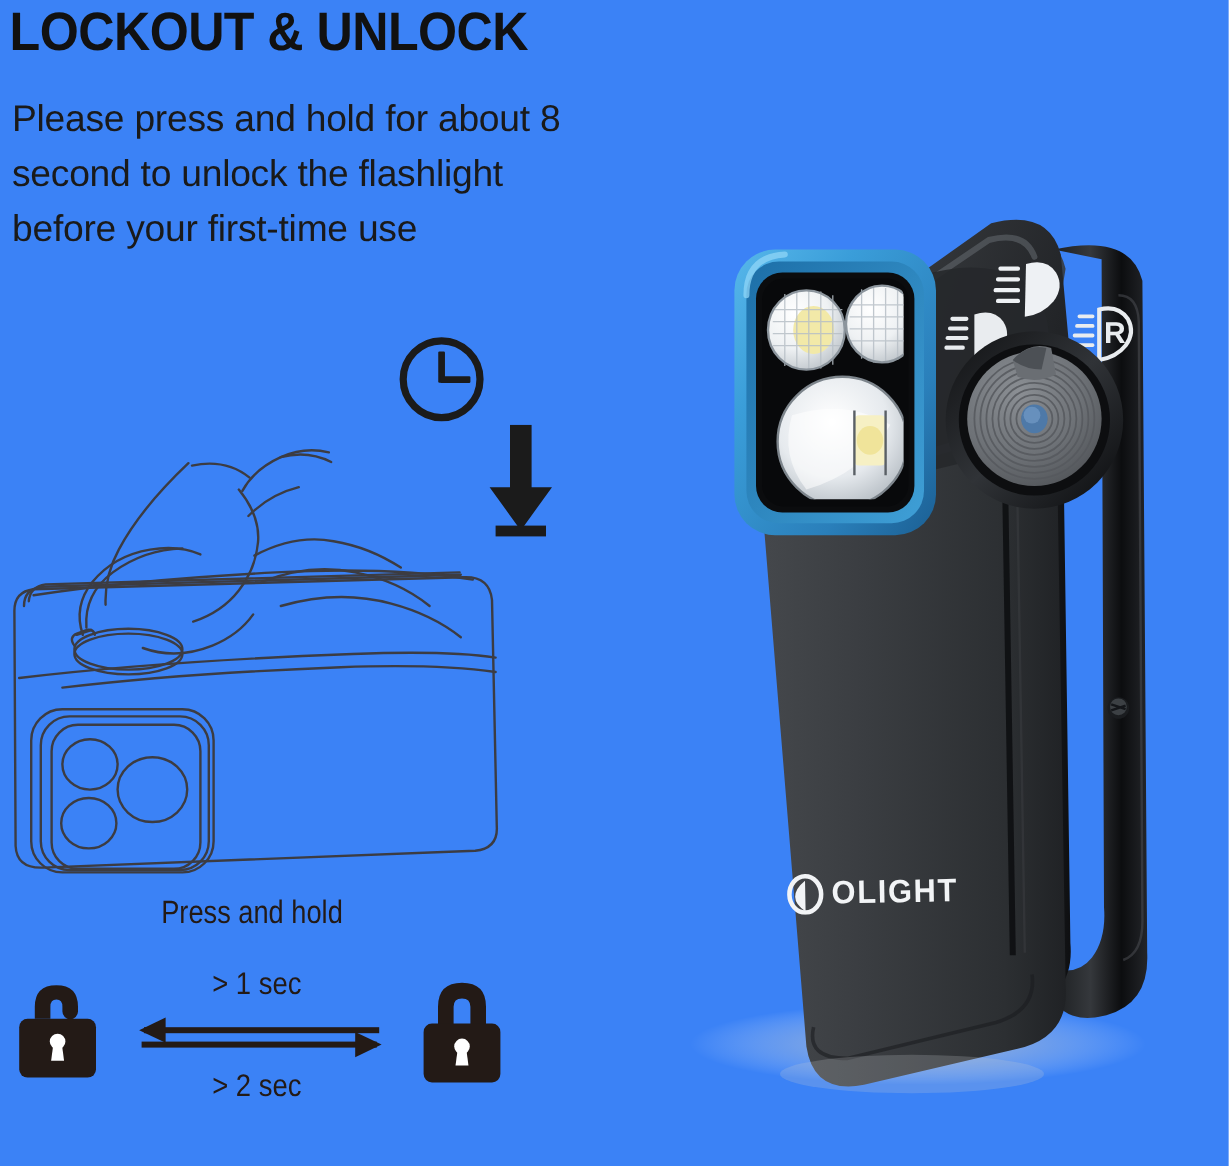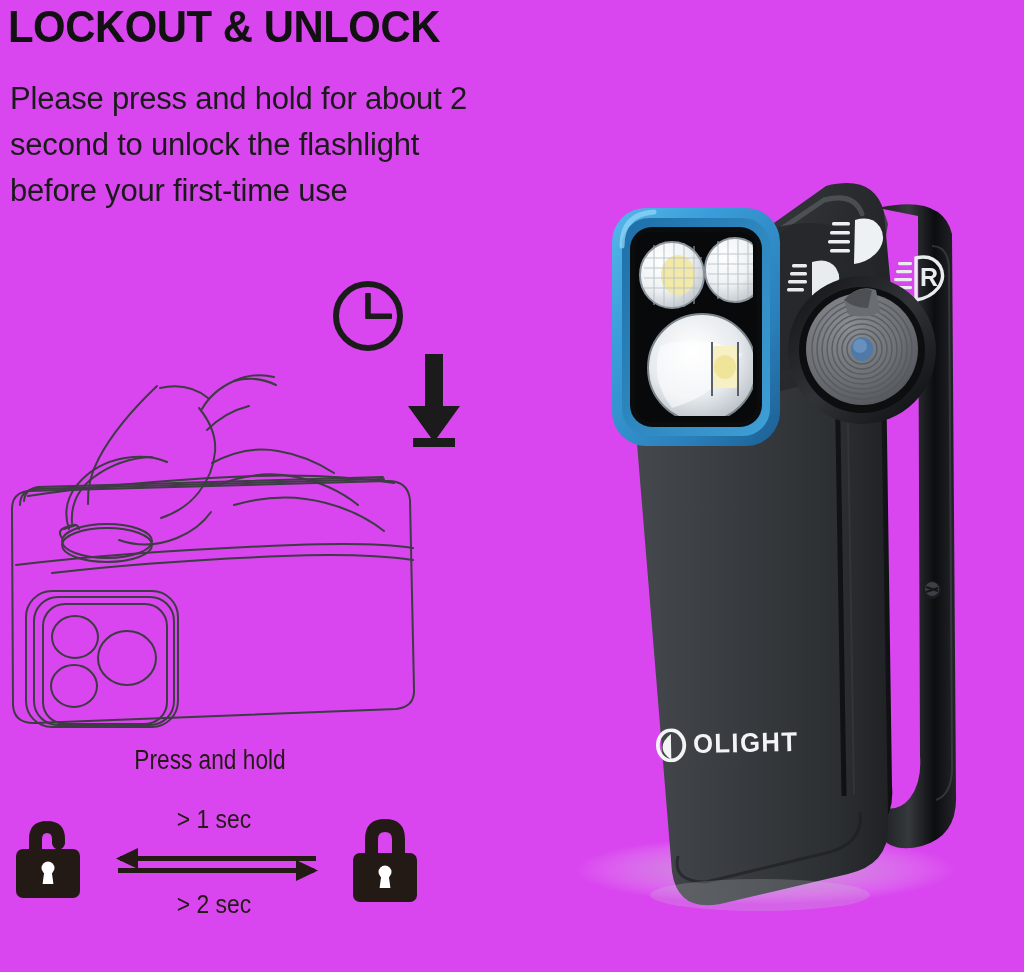"LOCKOUT & UNLOCK" #page { background: #d946ef -> #3b82f6 }
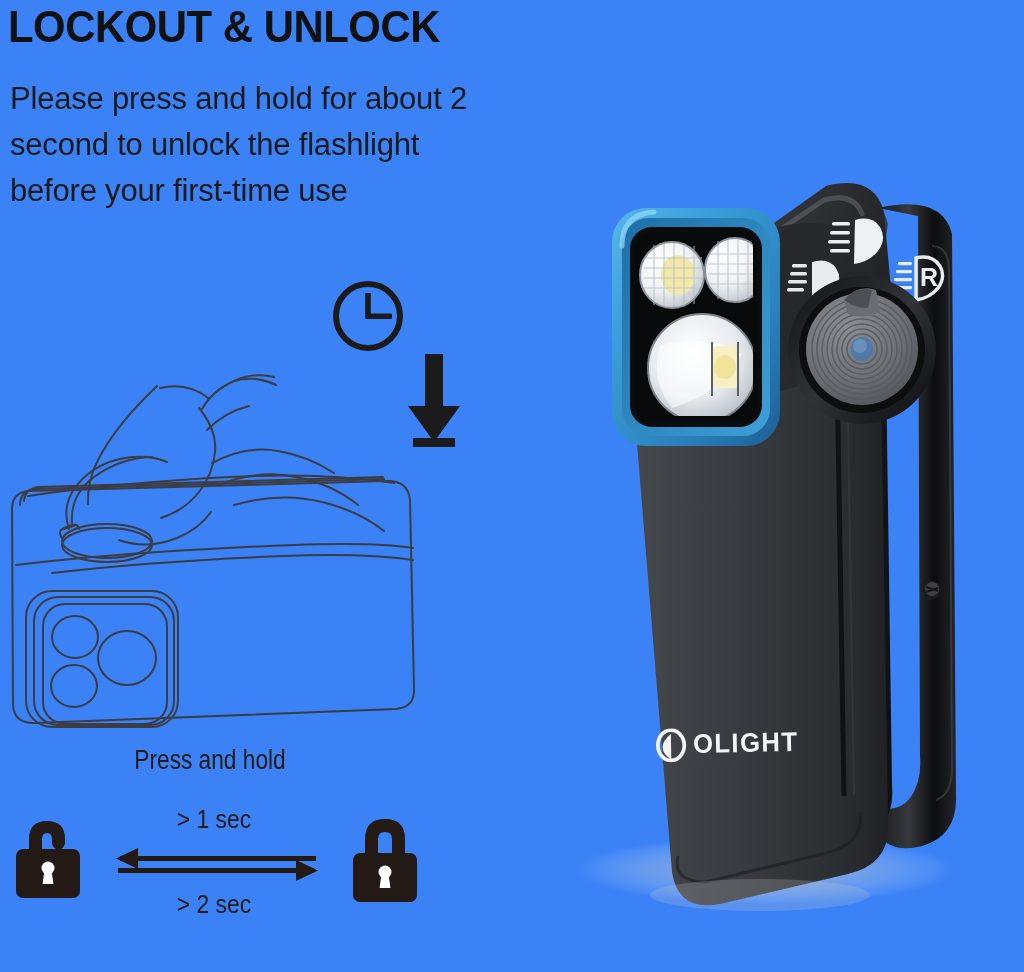"Please press and hold for" div { text: 2 -> 8 }
